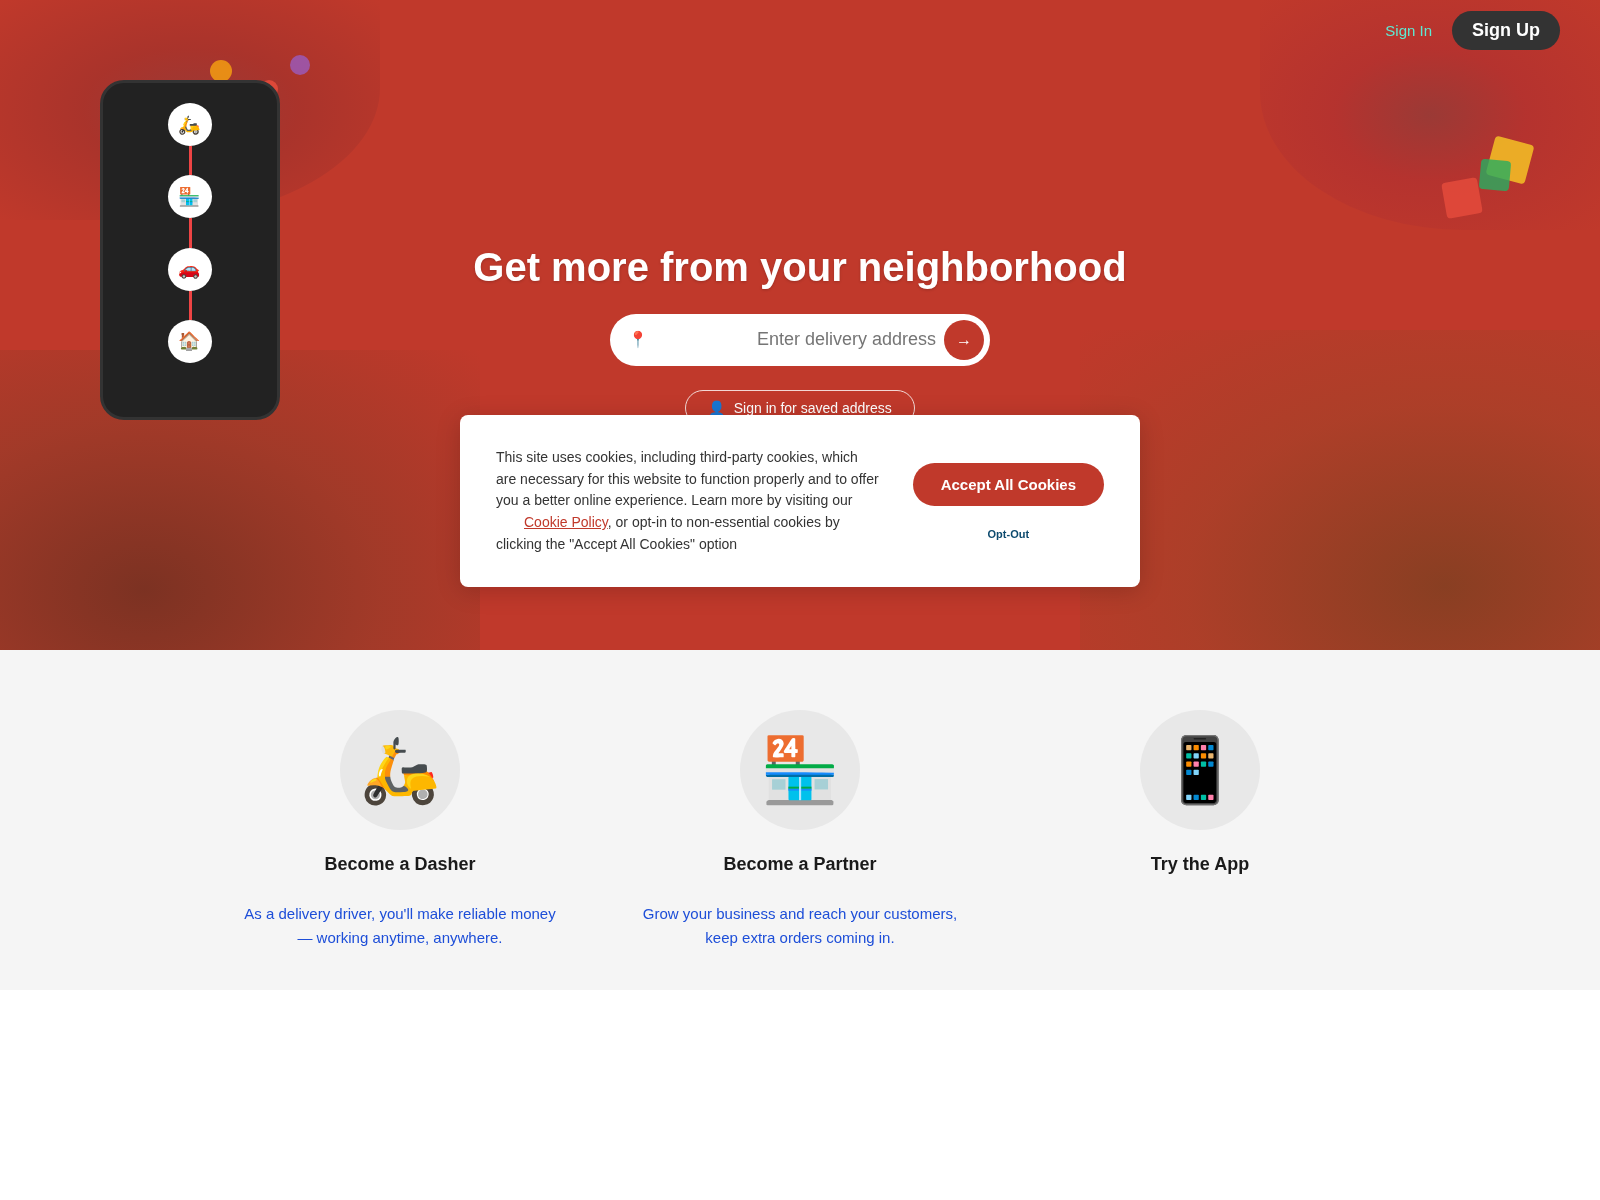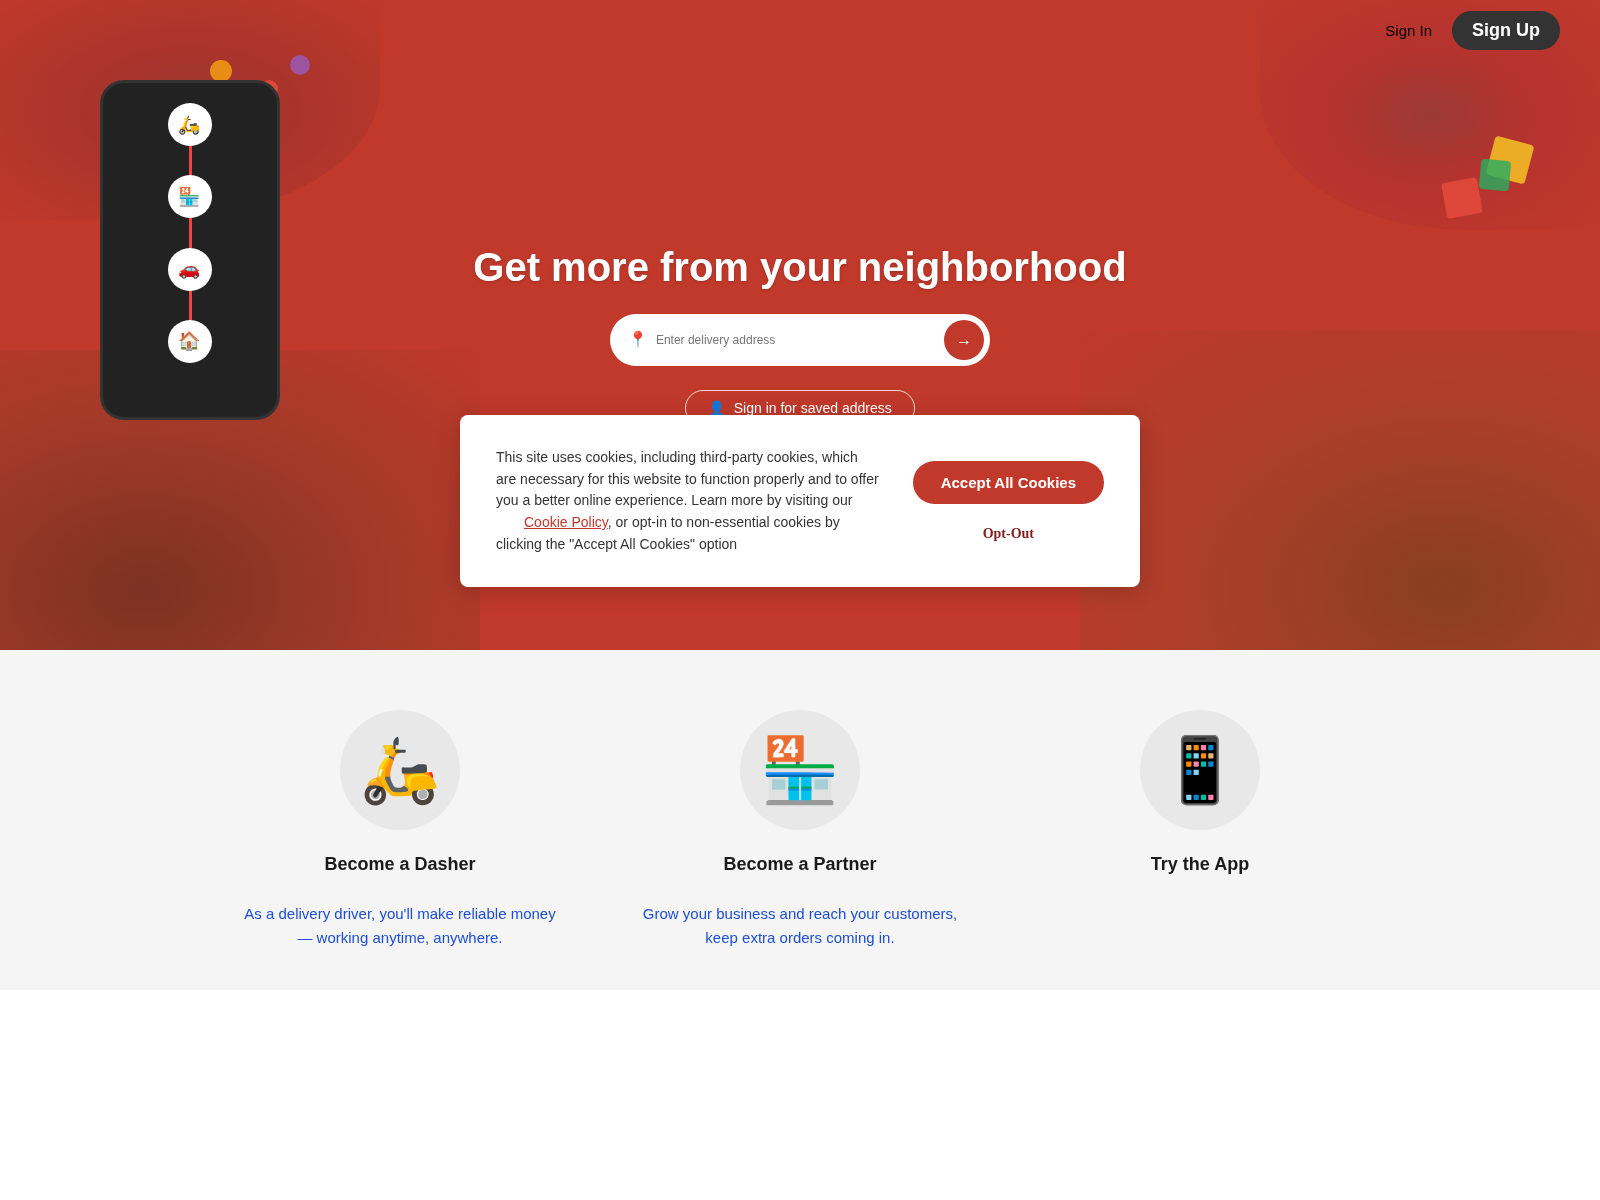"Sign In" .nav-signin { color: #000000 -> #5eead4 }
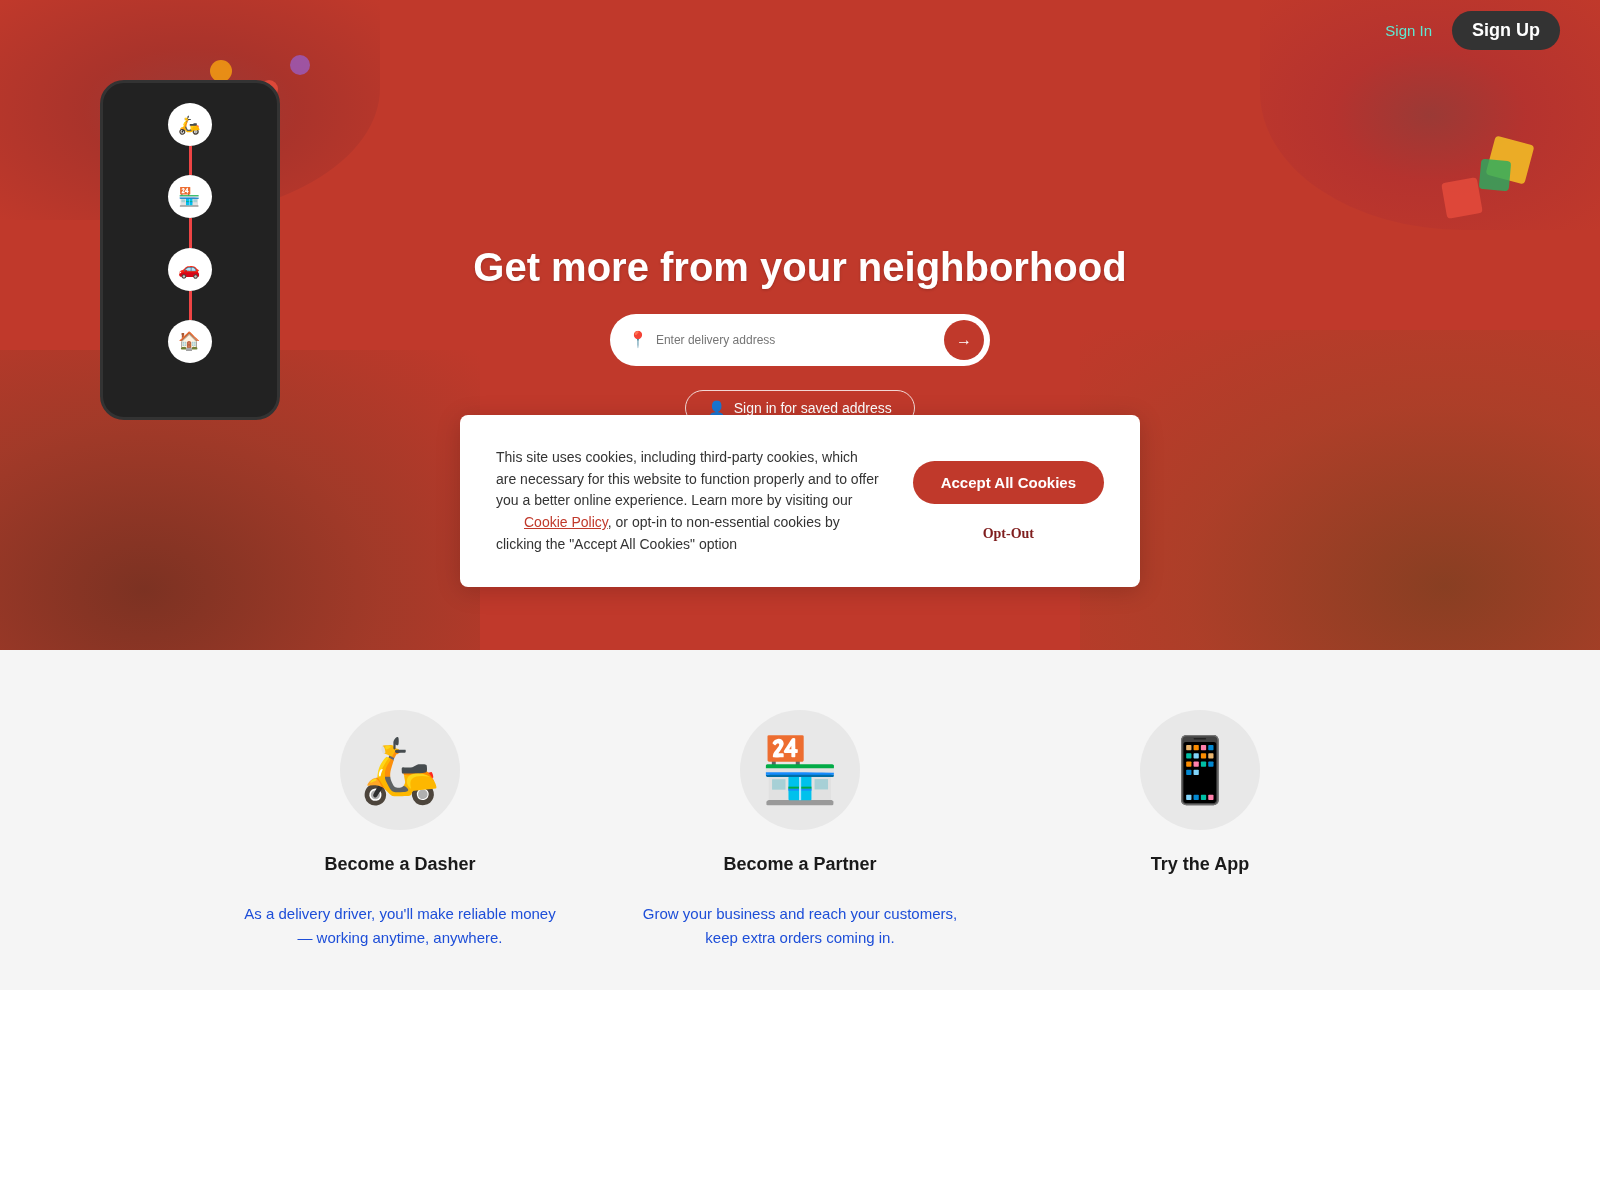"Enter delivery address" .search-bar input { font-size: 12px -> 18px; text-align: none -> right }
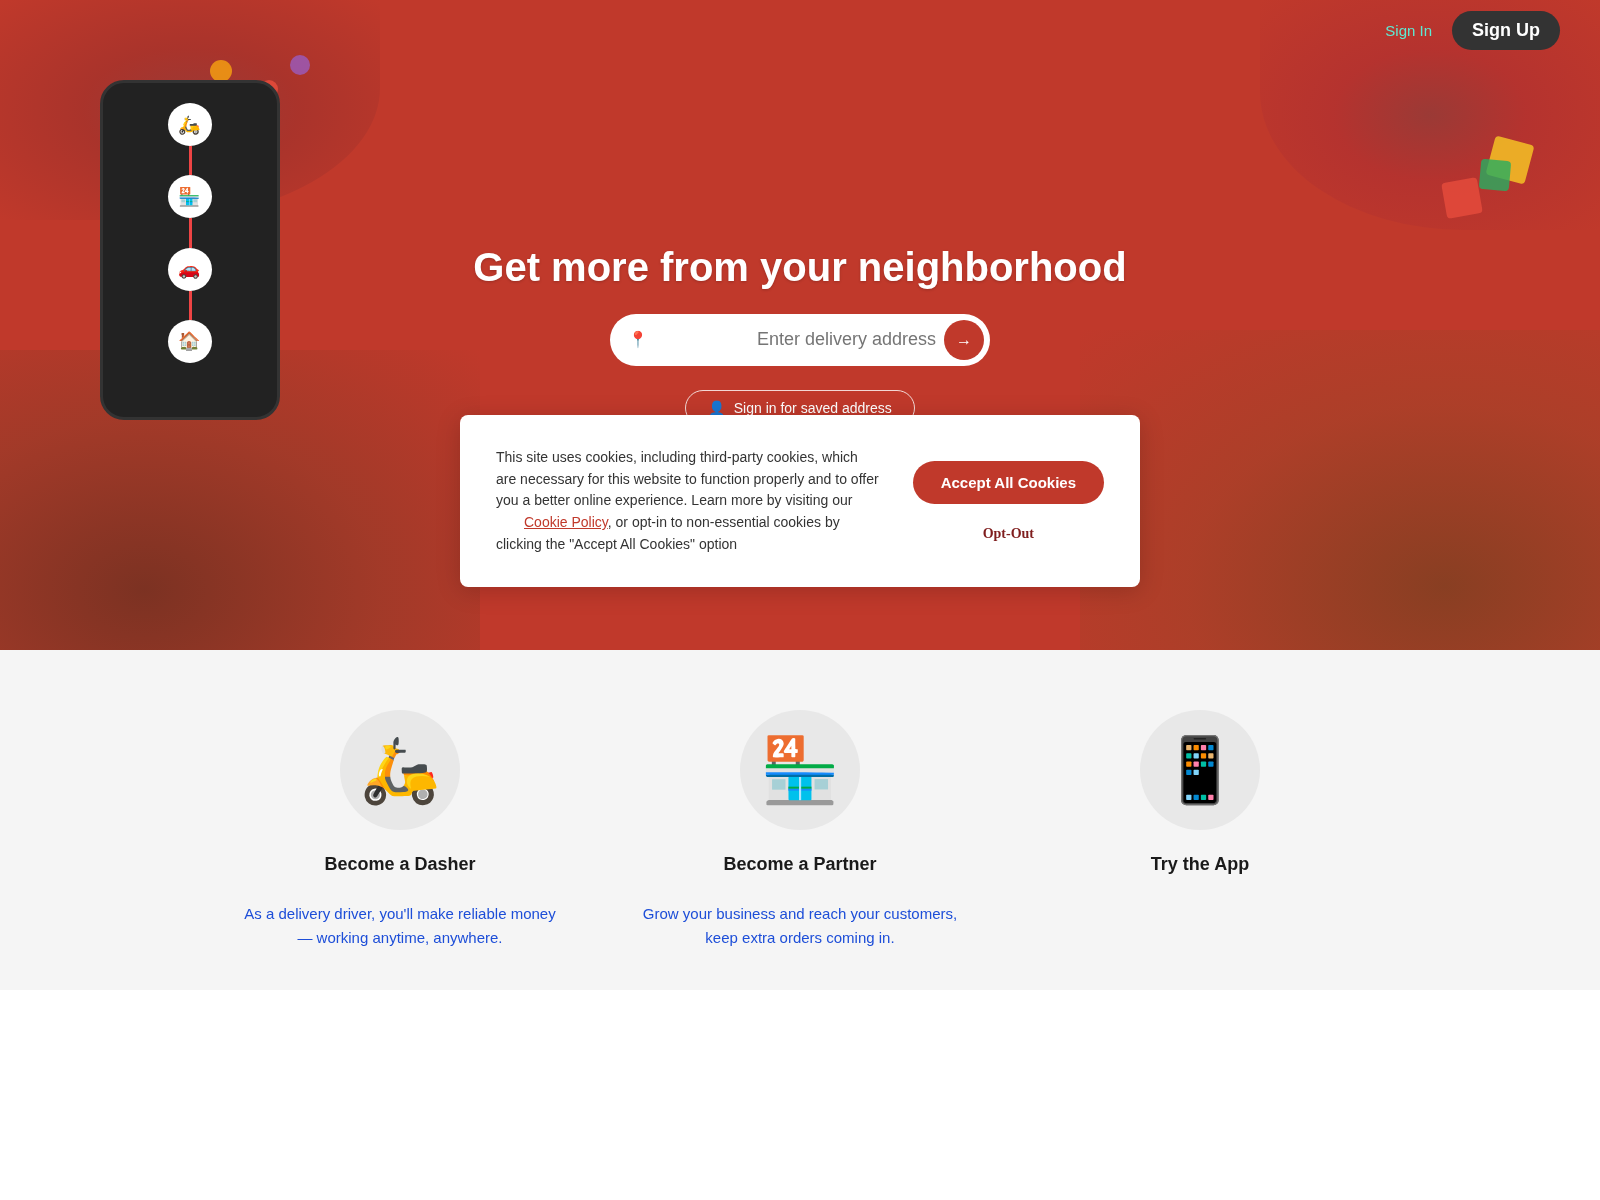"Opt-Out" .opt-out-btn { color: #7f1d1d -> #0c4a6e; font-family: Liberation Serif, serif -> none; font-size: 14px -> 11px }
